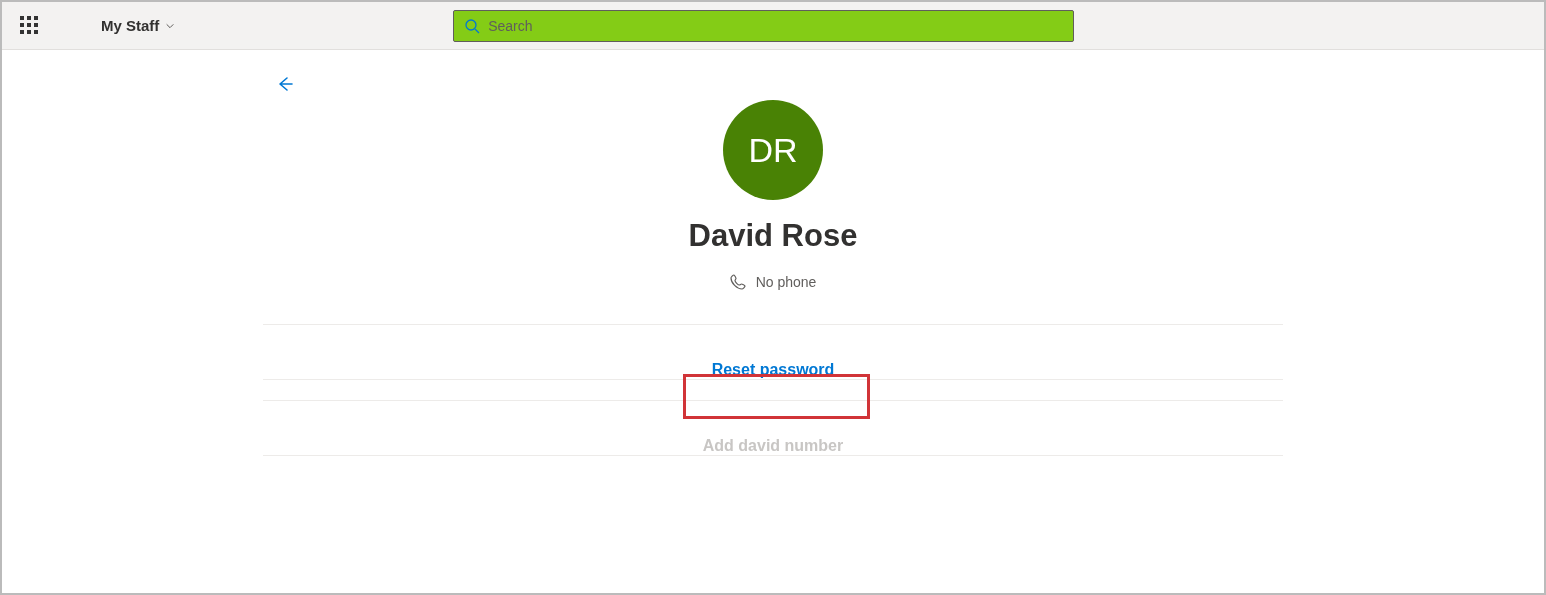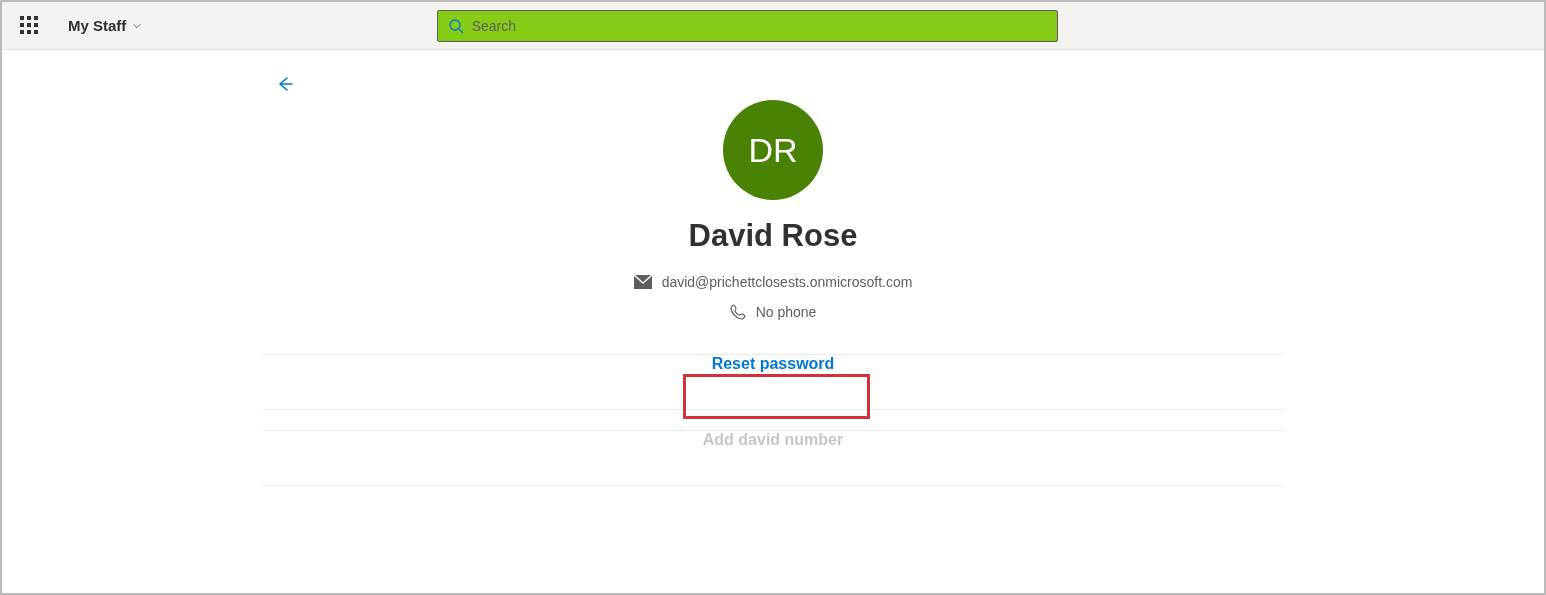"My Staff" .header { gap: none -> 33px }
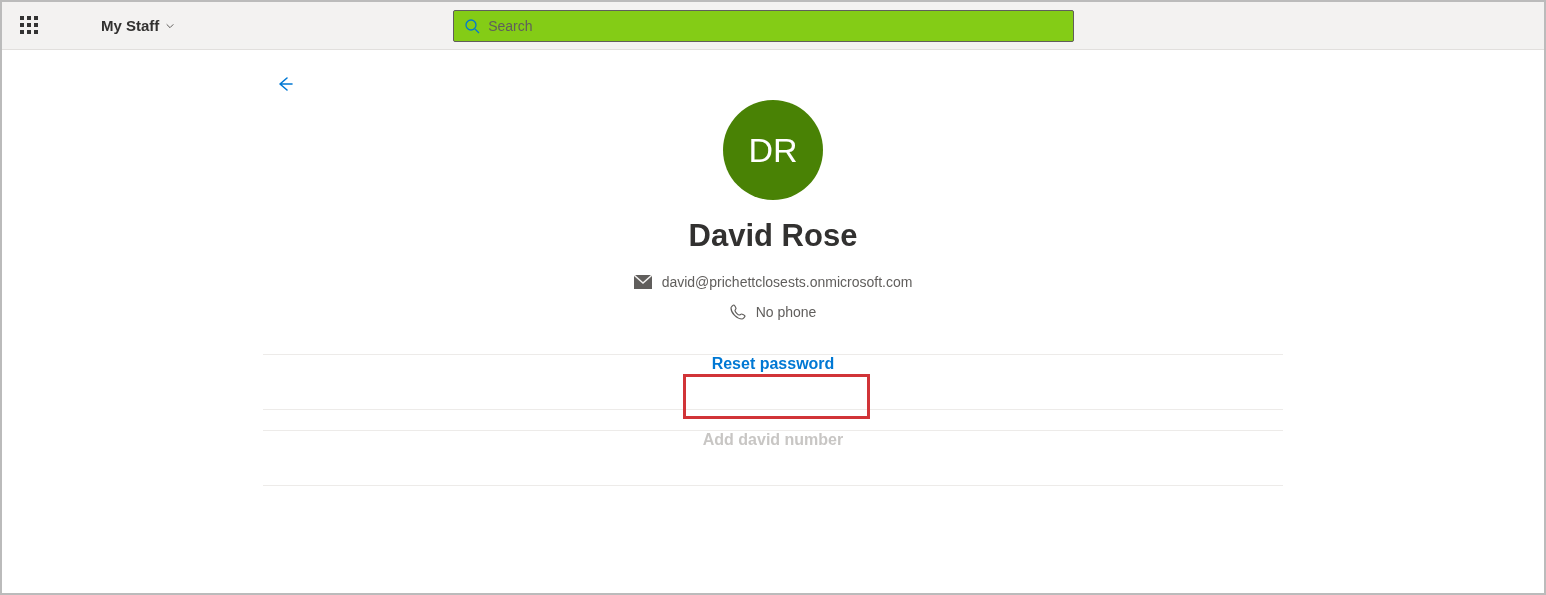"david@prichettclosests.onmicrosoft.com" div.info-row { html: <div> <svg> <rect></rect> <path></path> </svg> <span>david@prichettclosests.onmicrosoft.com</span> </div> -> none }
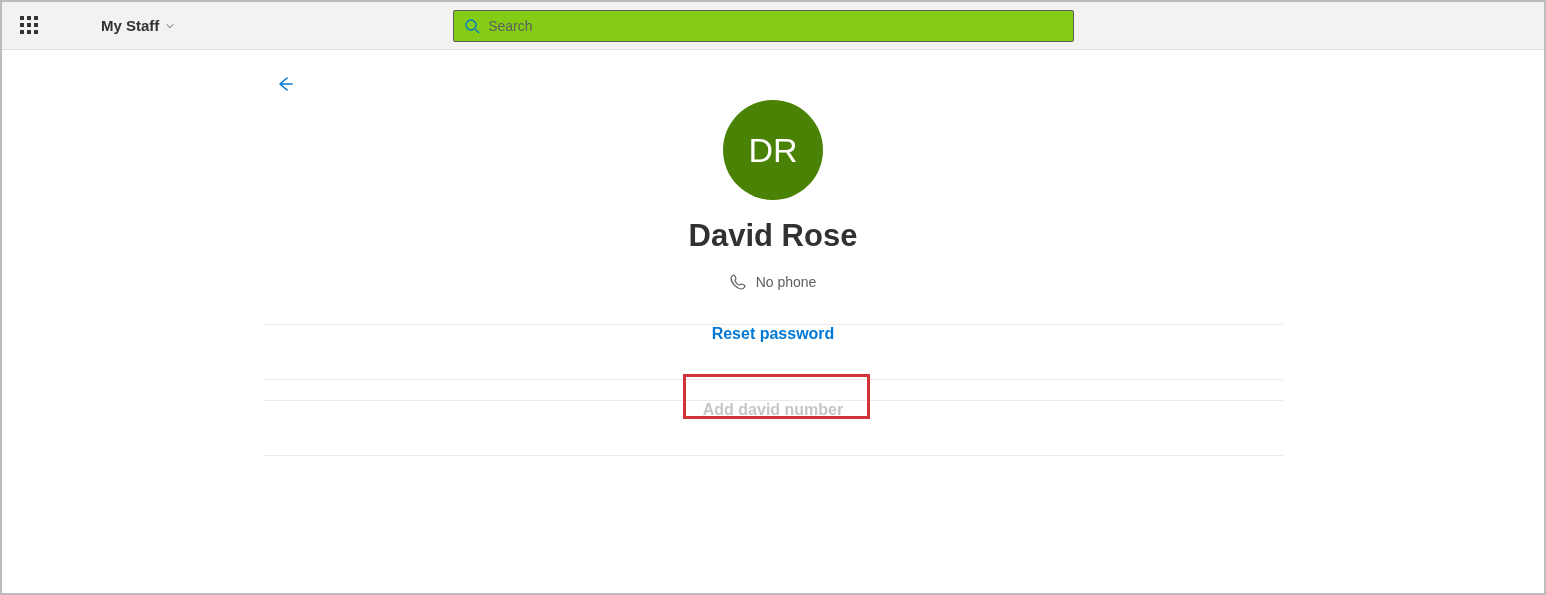"Reset password" .action-item { align-items: flex-start -> flex-end }
